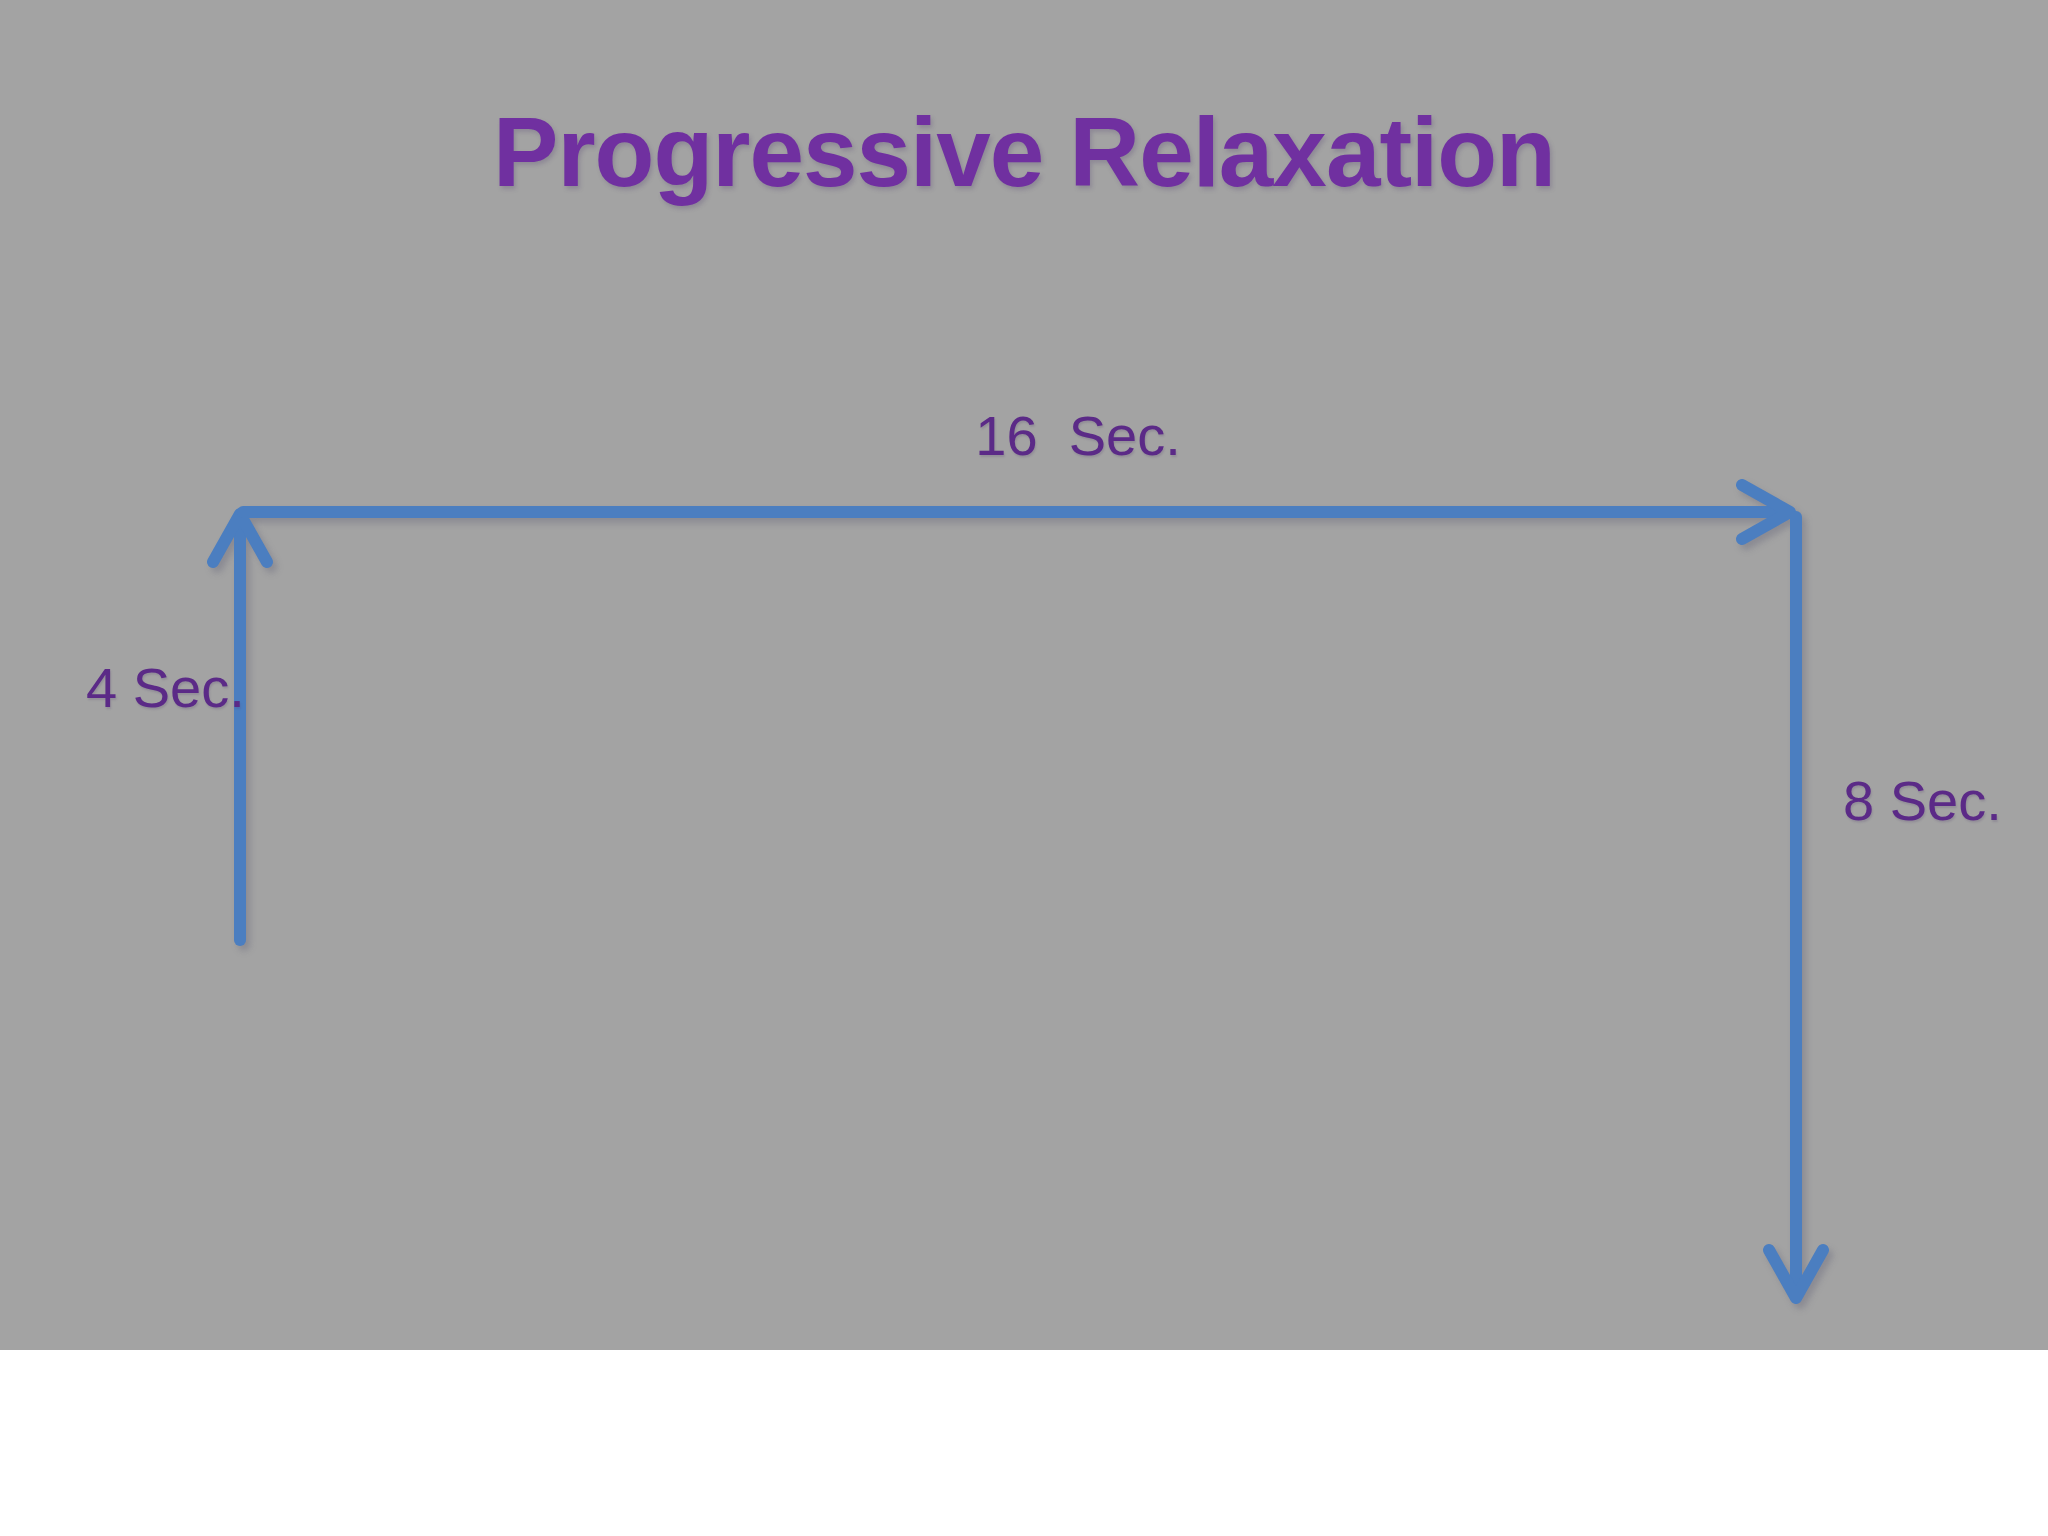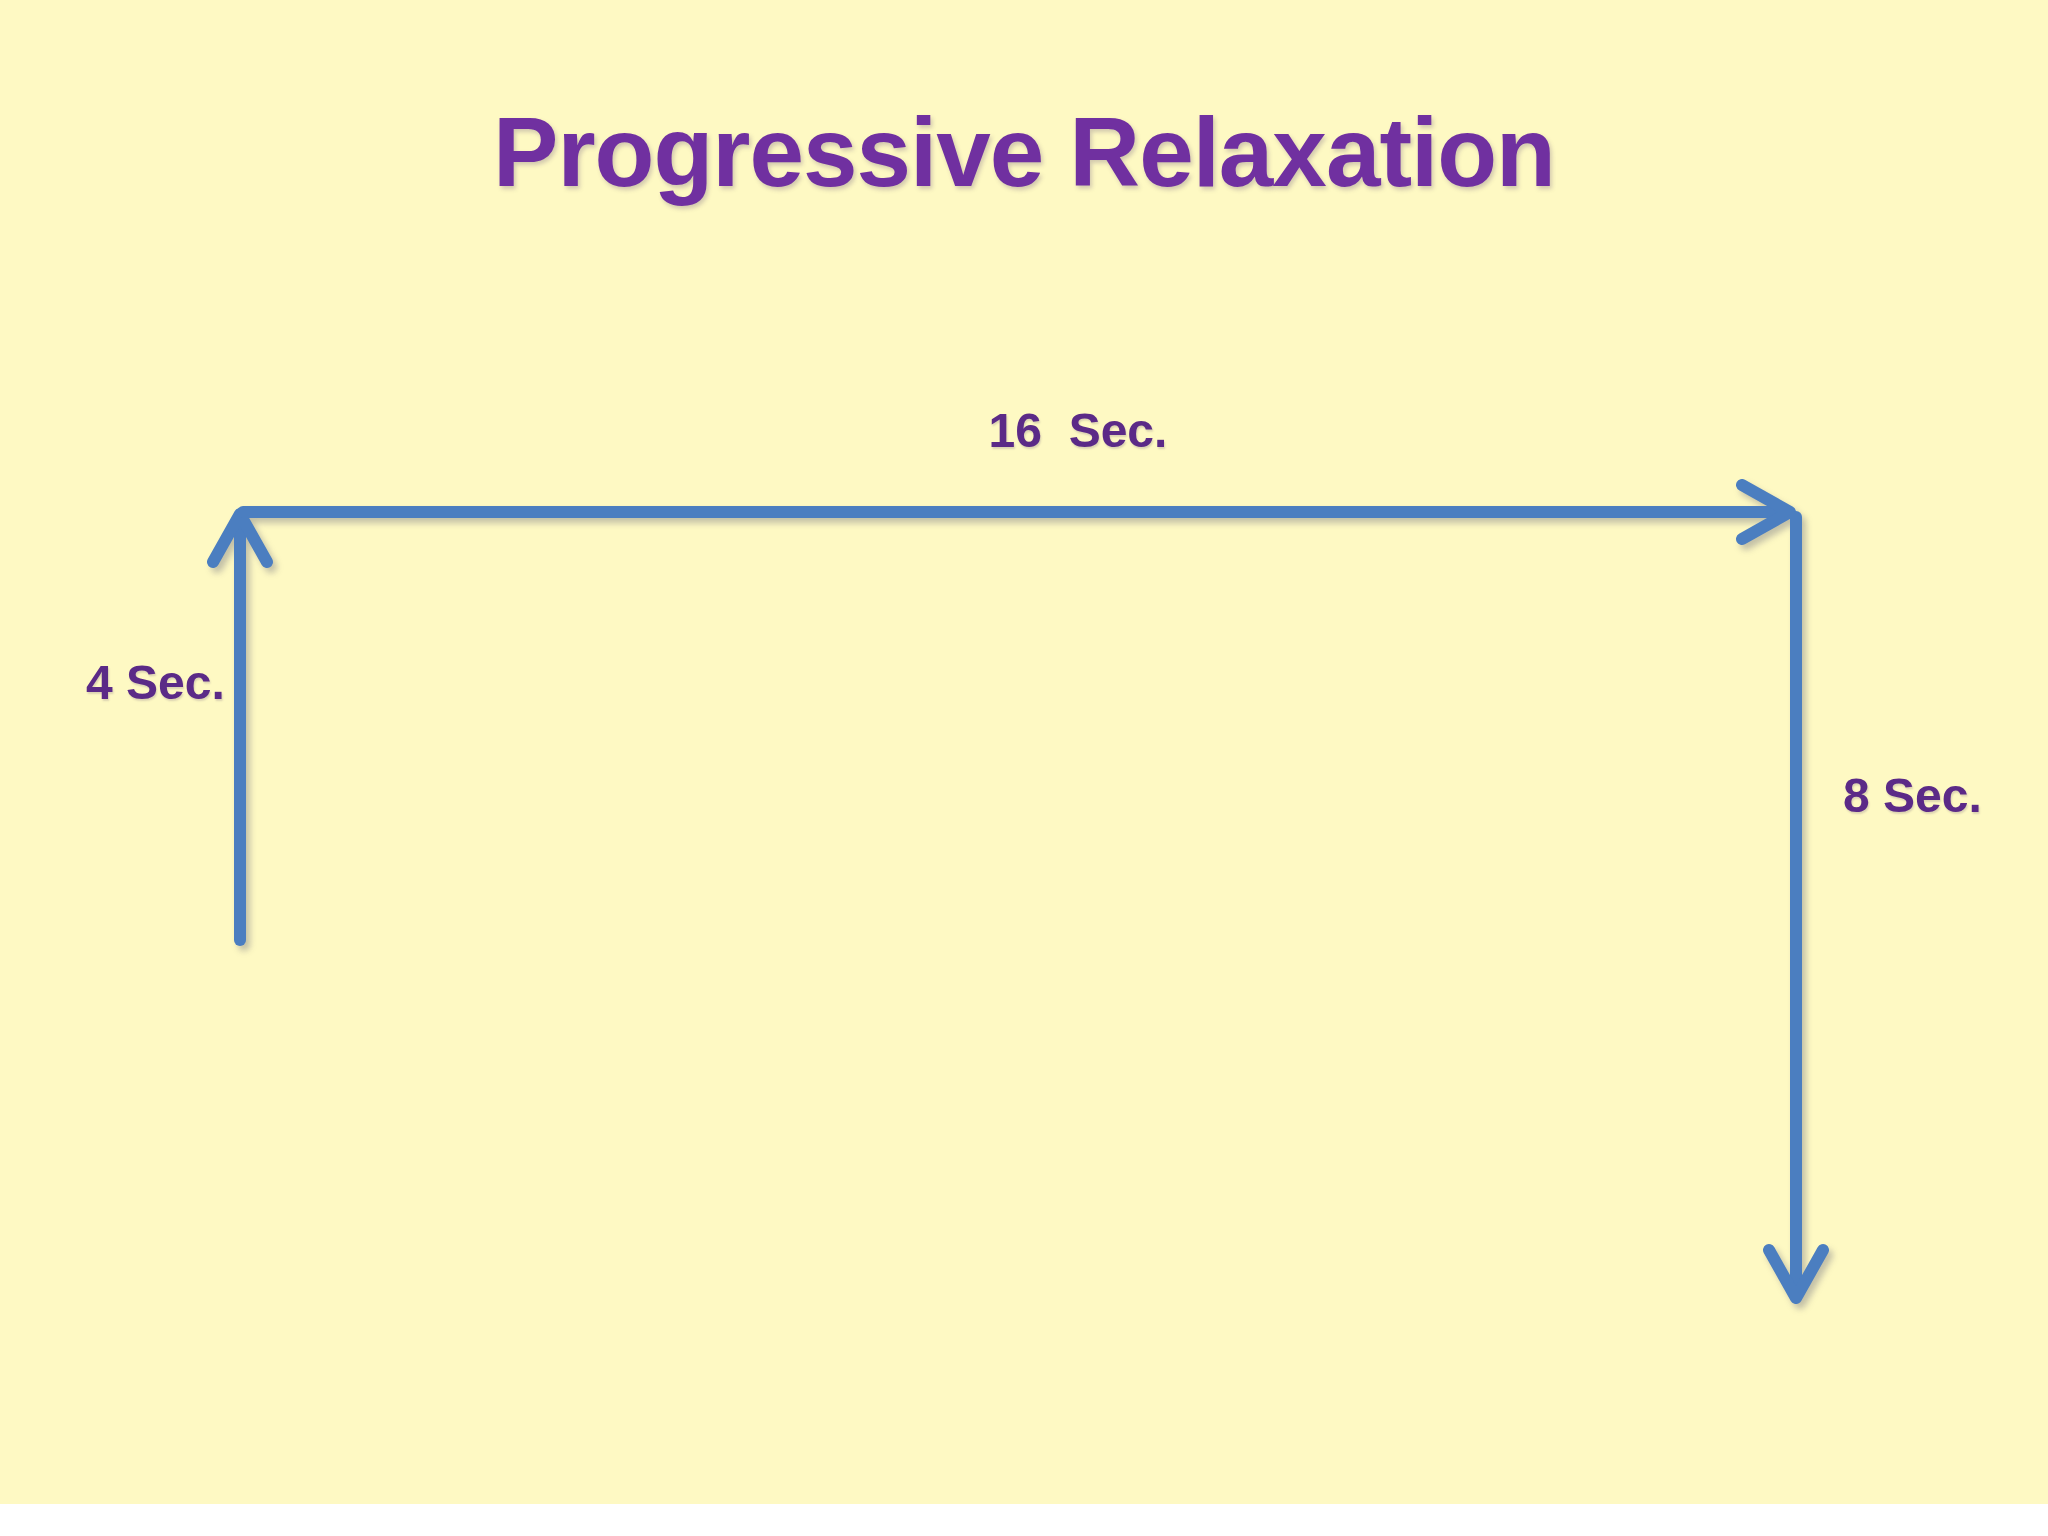"Progressive Relaxation" .slide { background: #fef9c3 -> #a3a3a3; height: 1504px -> 1350px }
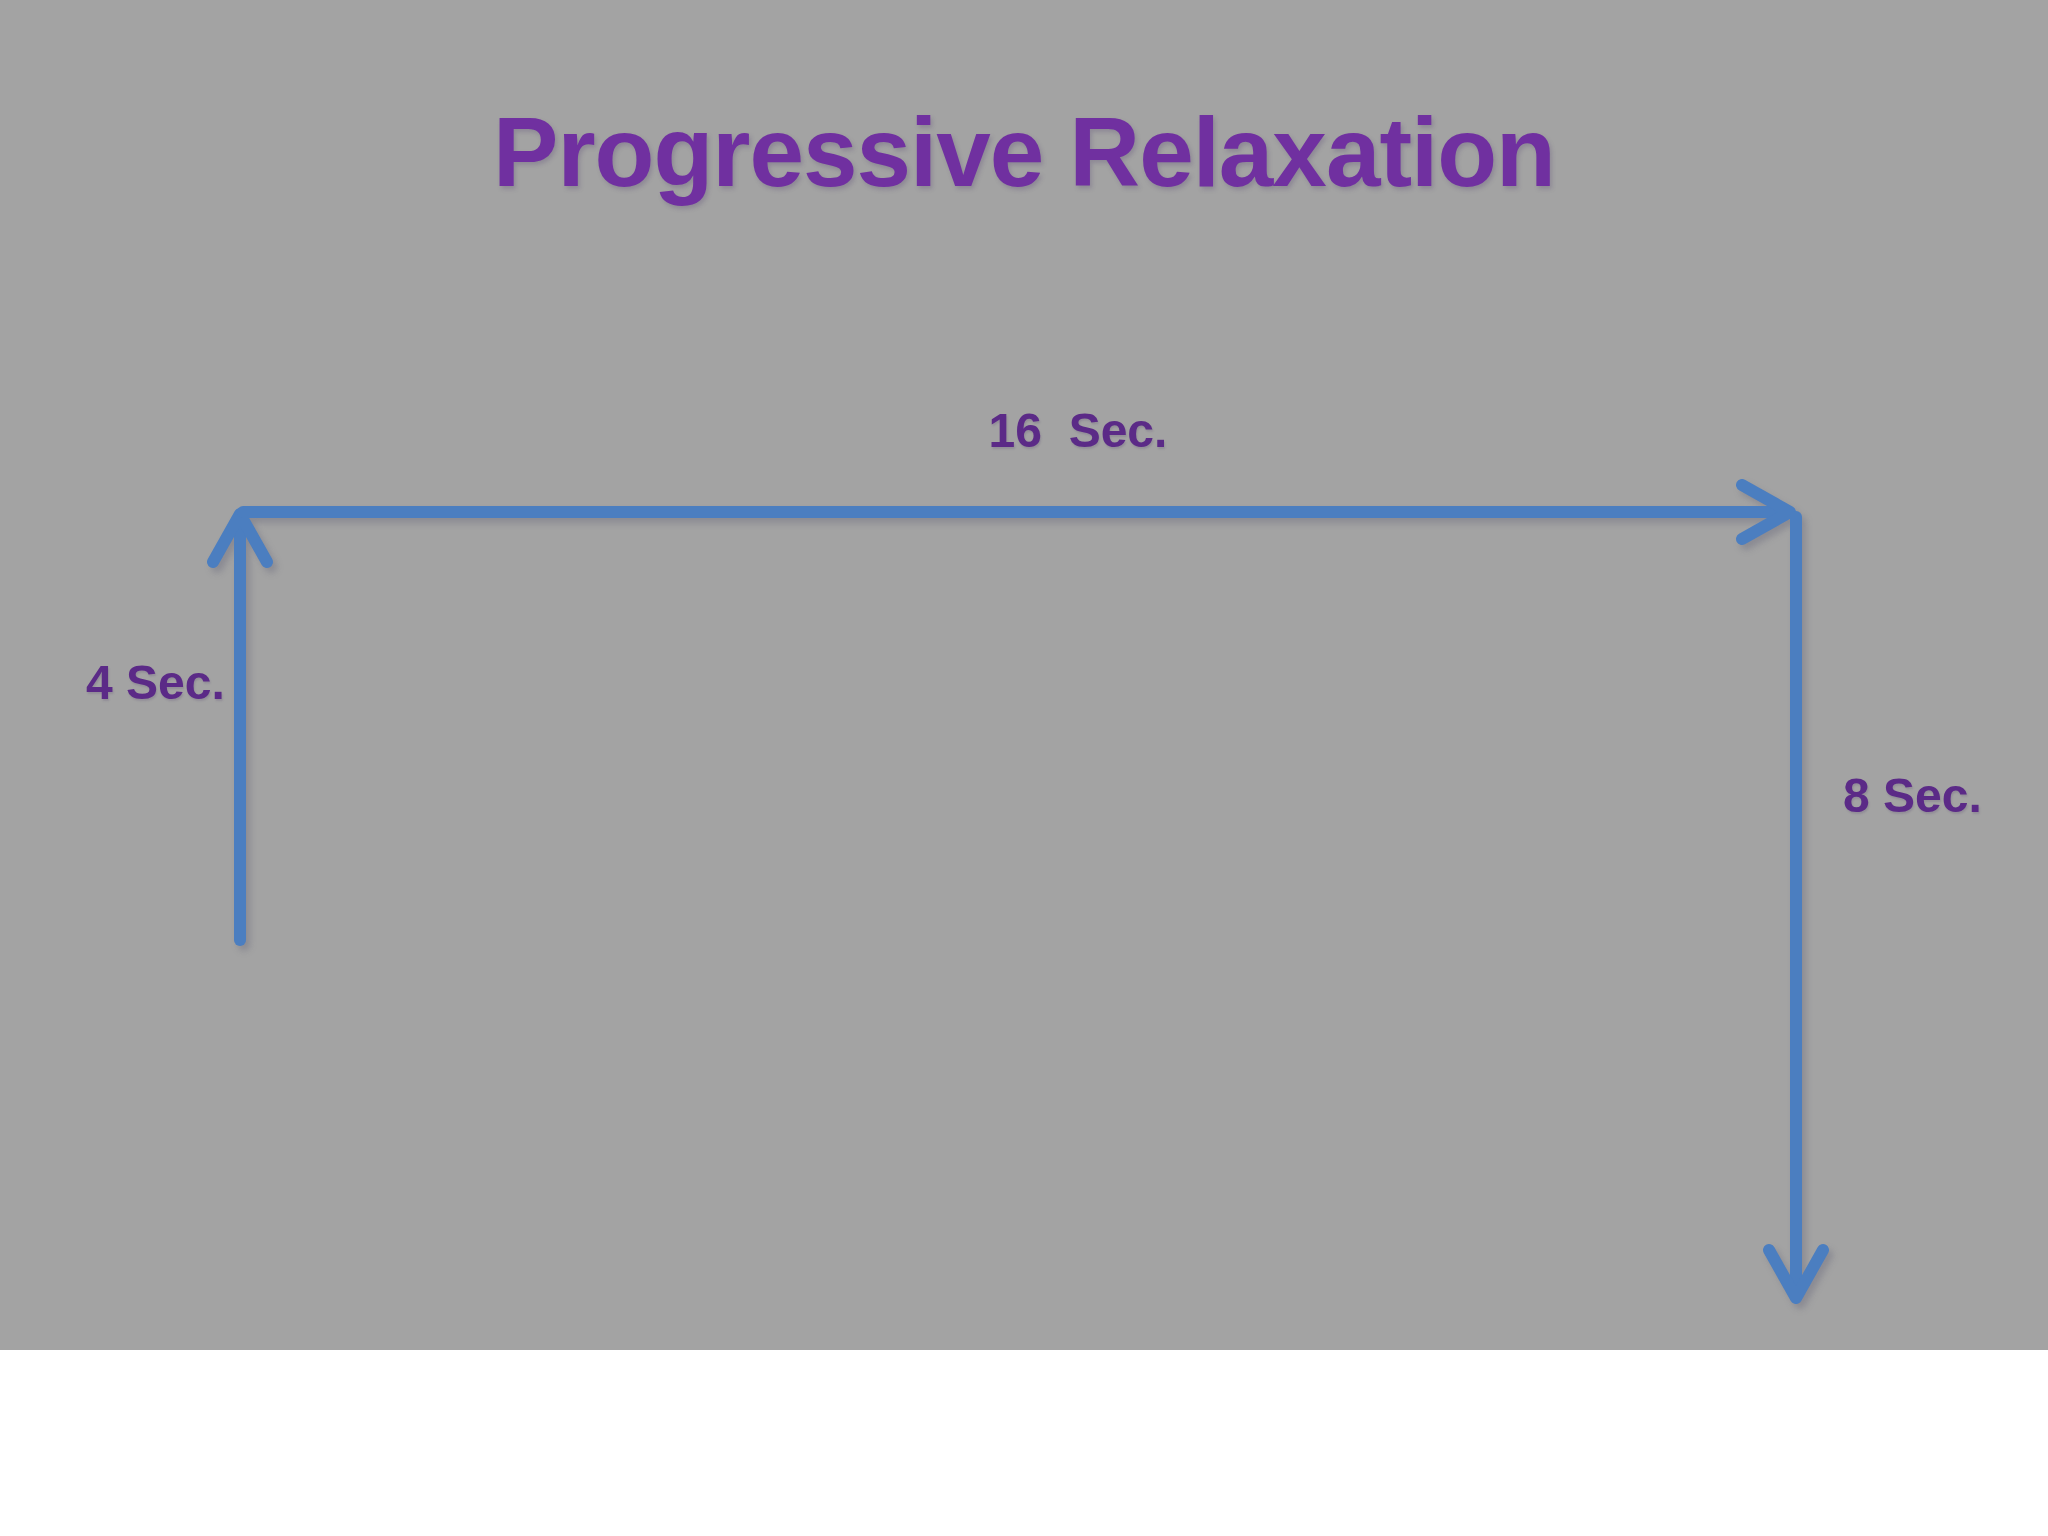"16 Sec." .label { font-size: 48px -> 56px; font-weight: bold -> normal }
